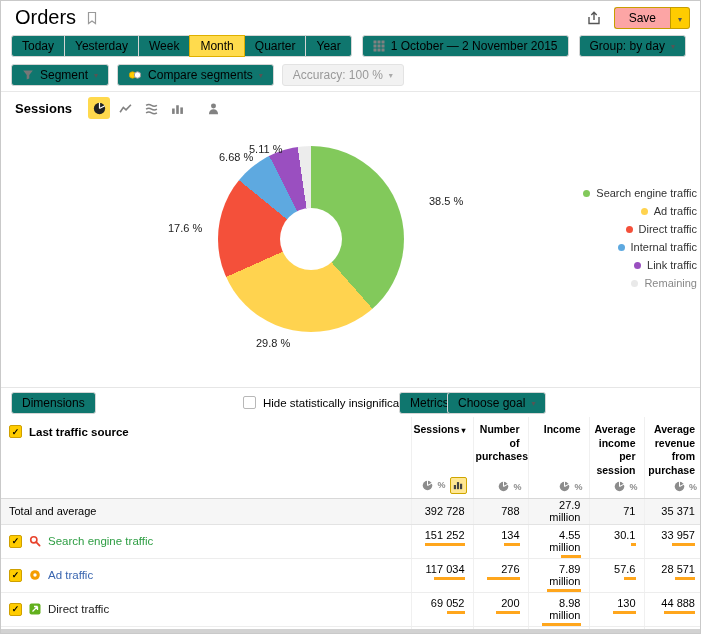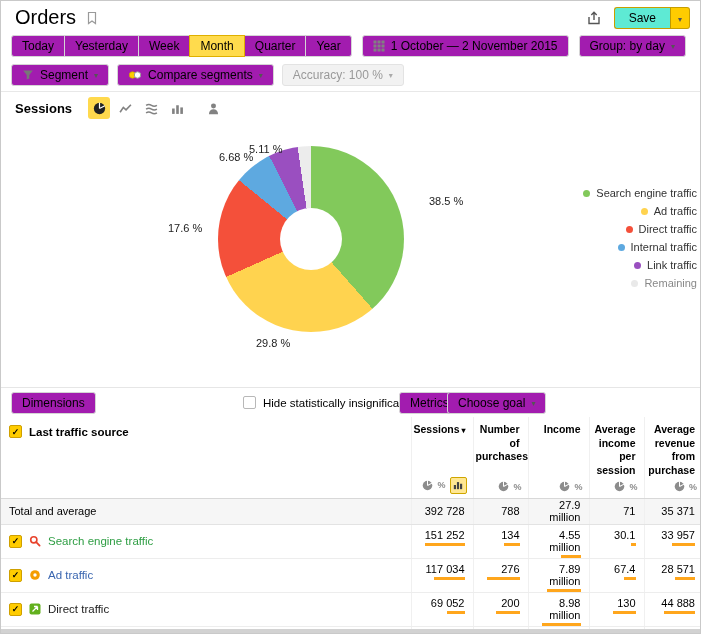"Save" .save-main { background: #5eead4 -> #fca5a5 }
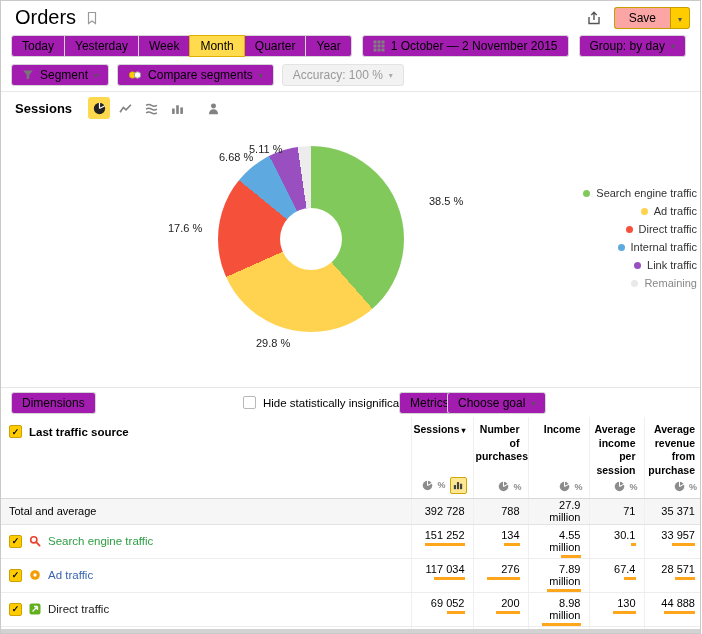"Today" .btn { background: #a21caf -> #0f766e }
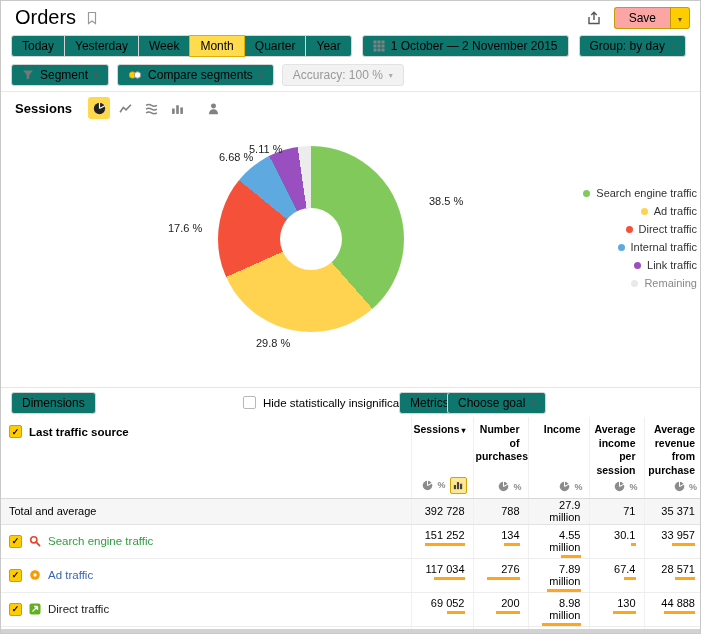"67.4" span.val { text: 67.4 -> 57.6 }
